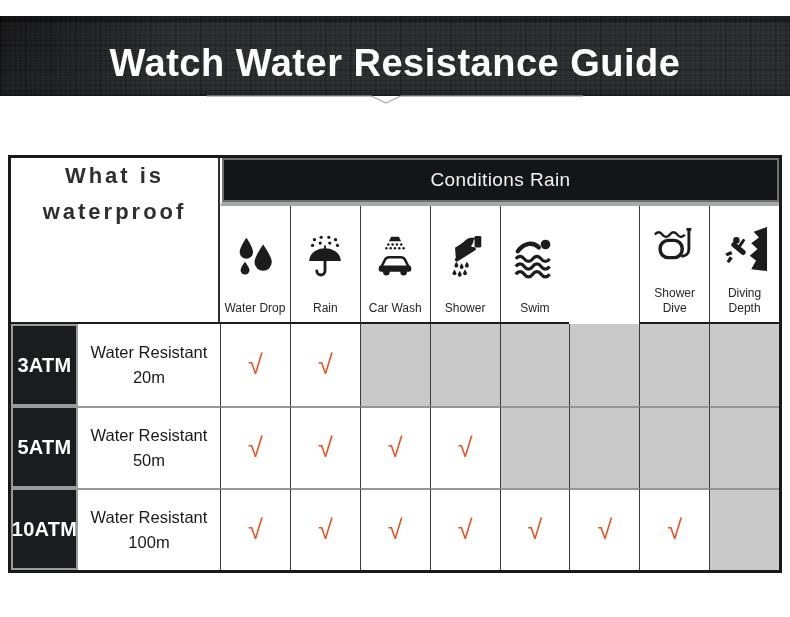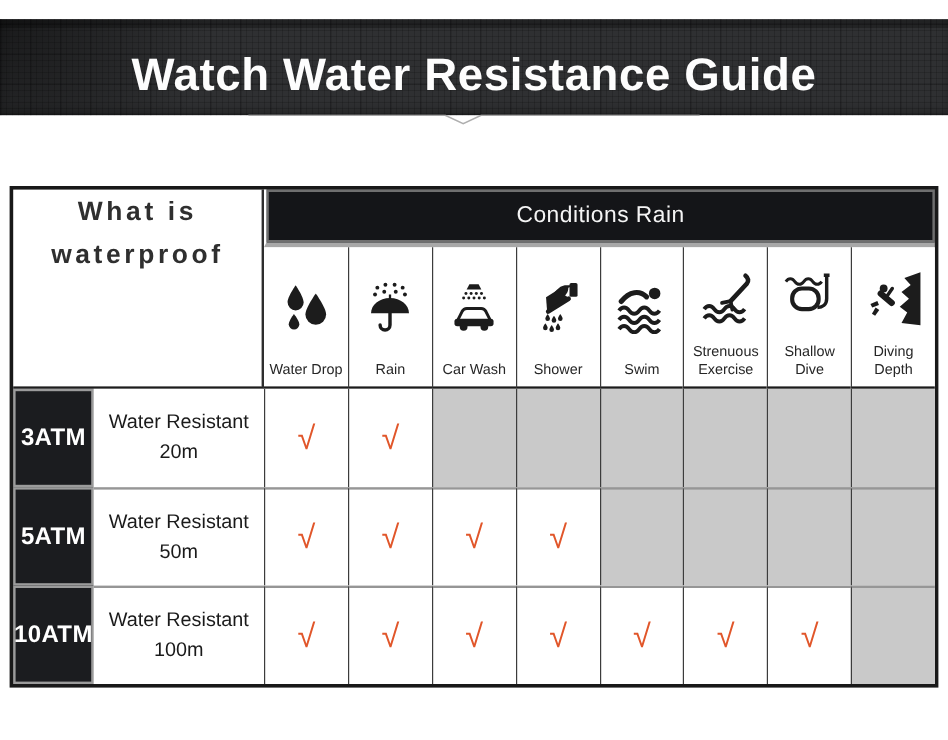"Strenuous Exercise" div.cell { html: <div> <div> <svg> <path></path> <path></path> <path></path> <path></path> </svg> </div> <div>Strenuous Exercise</div> </div> -> none }
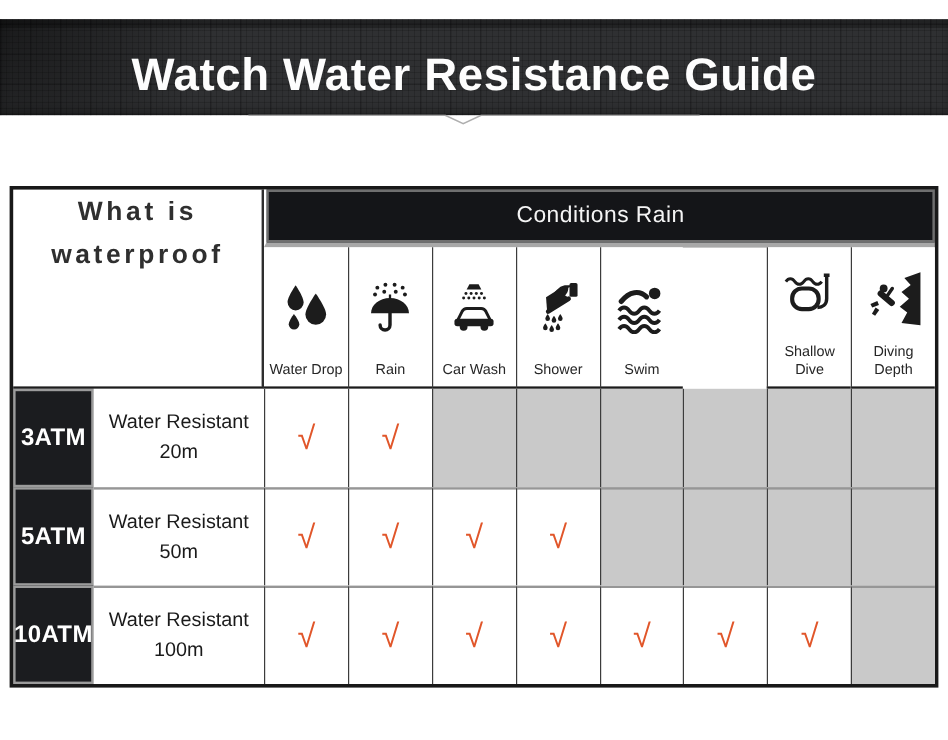"Shallow Dive" div.col-label { text: Shallow -> Shower }
